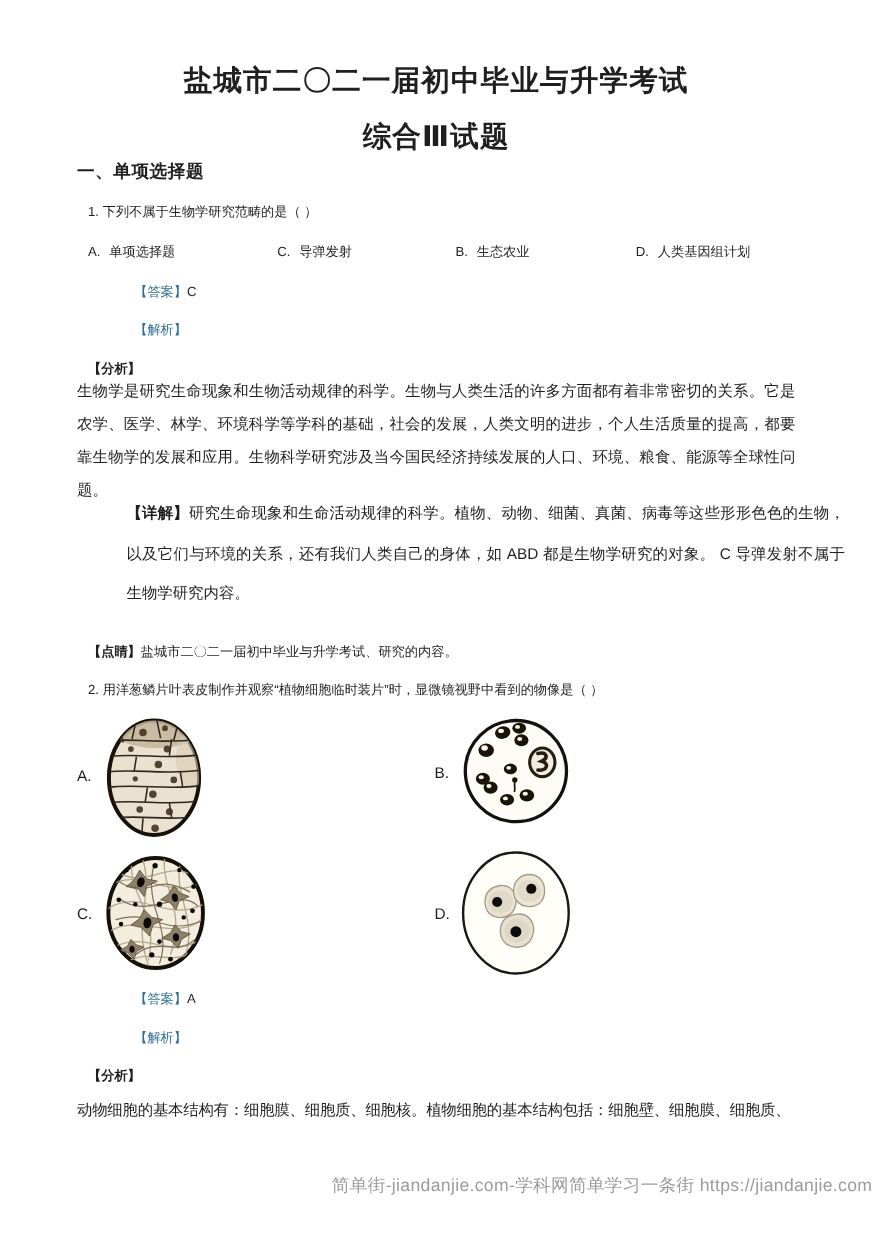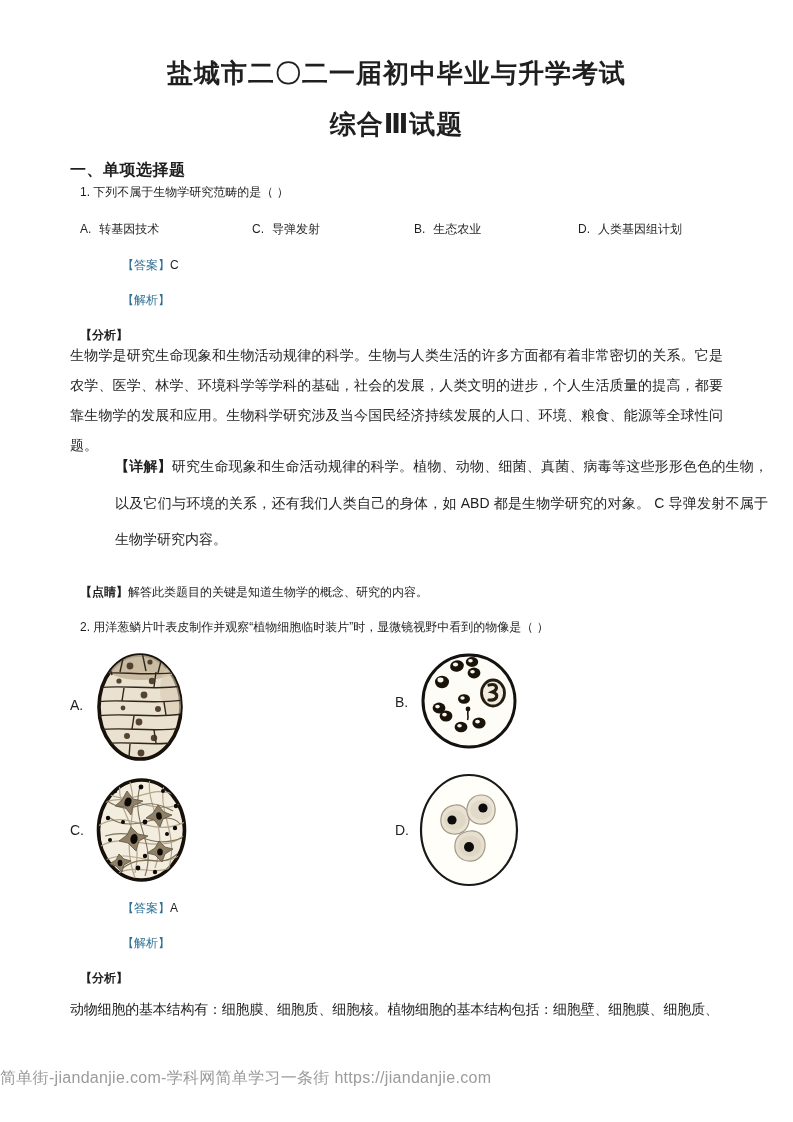"一、单项选择题" div.abs { top: 160px -> 146px }
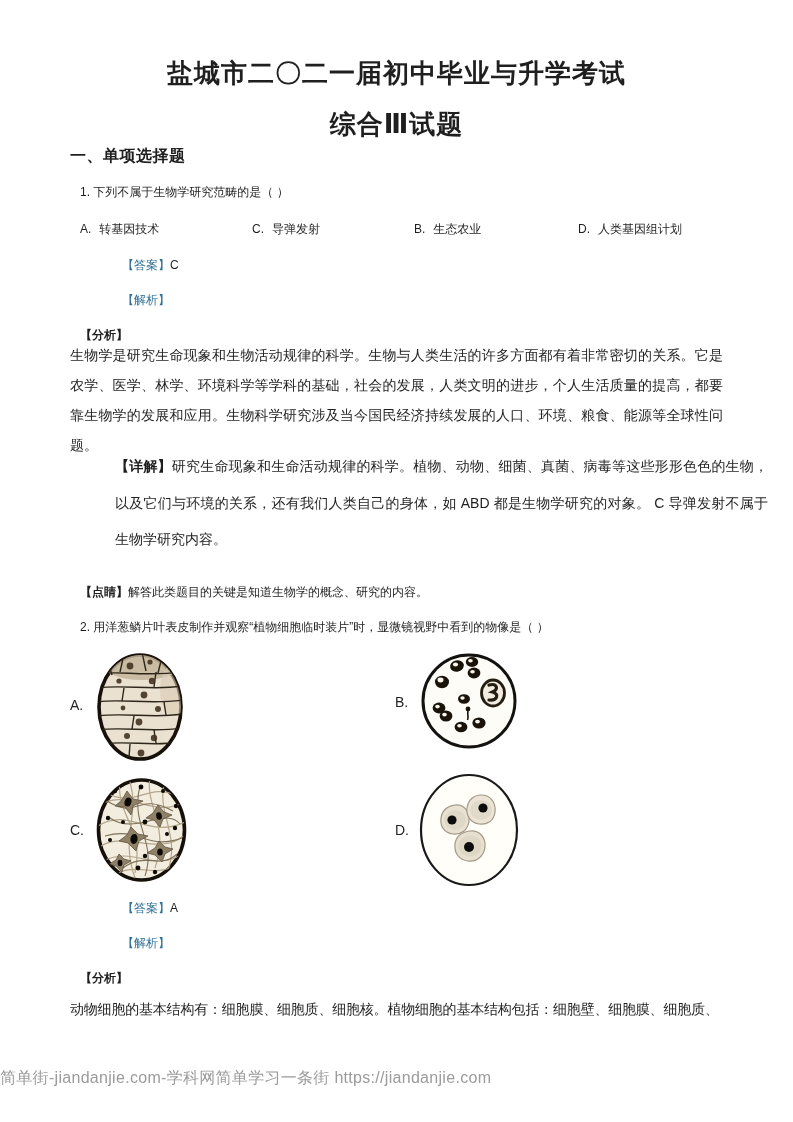"转基因技术" span { text: 转基因技术 -> 单项选择题 }
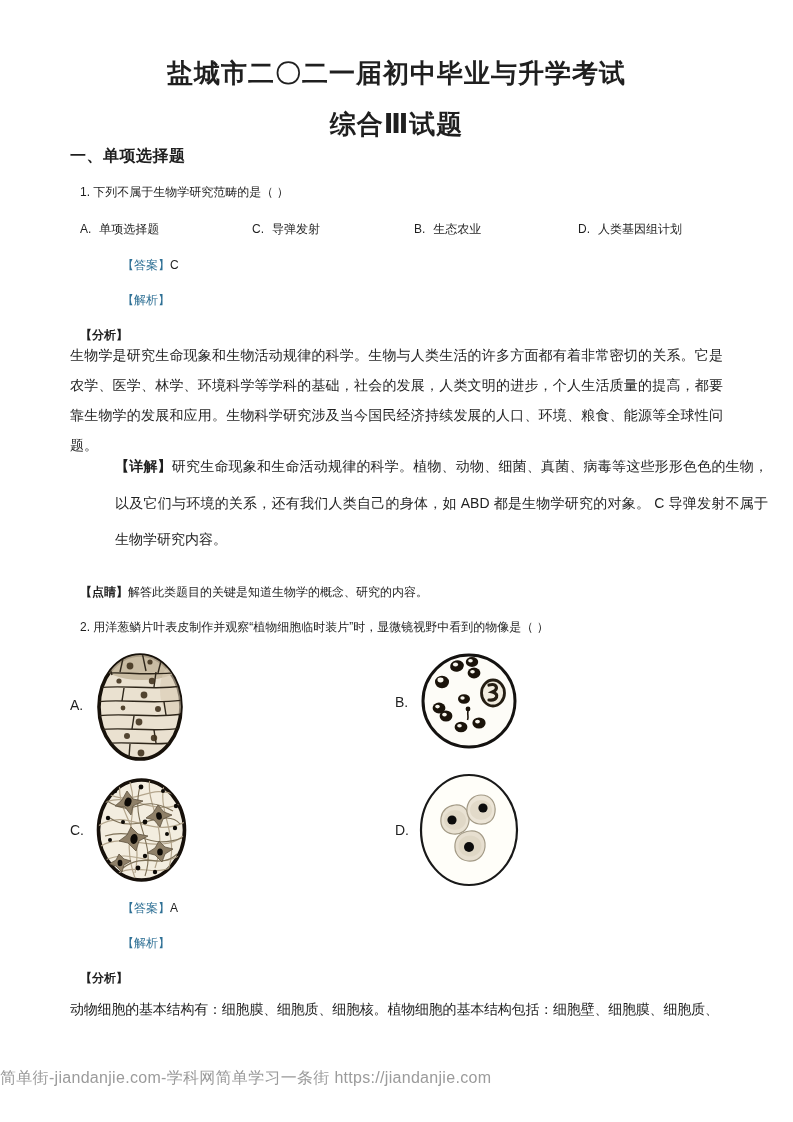"解答此类题目的关键是知道生物学的概念、研究的内容。" span { text: 解答此类题目的关键是知道生物学的概念 -> 盐城市二〇二一届初中毕业与升学考试 }
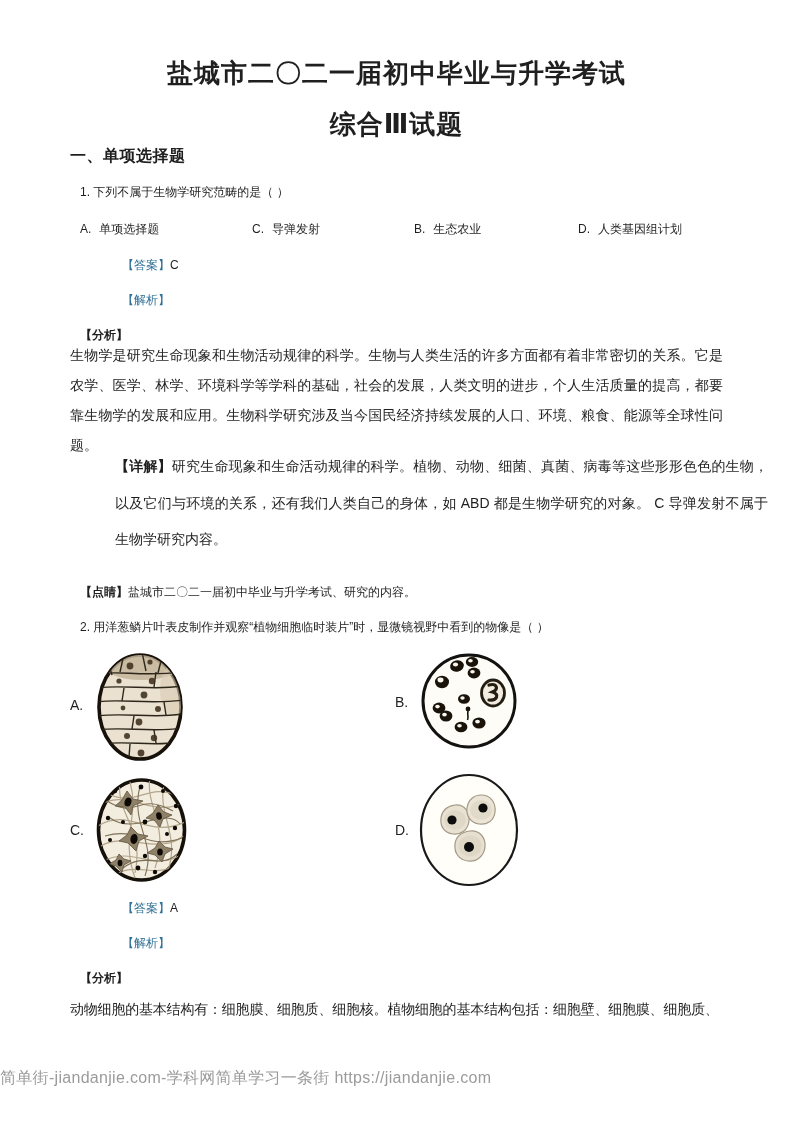"简单街-jiandanjie.com-学科网简单学习一条街" .footer { text-align: left -> right }
